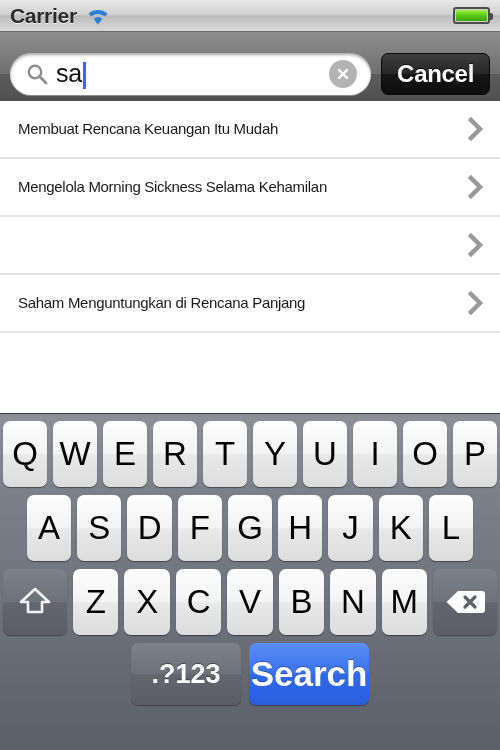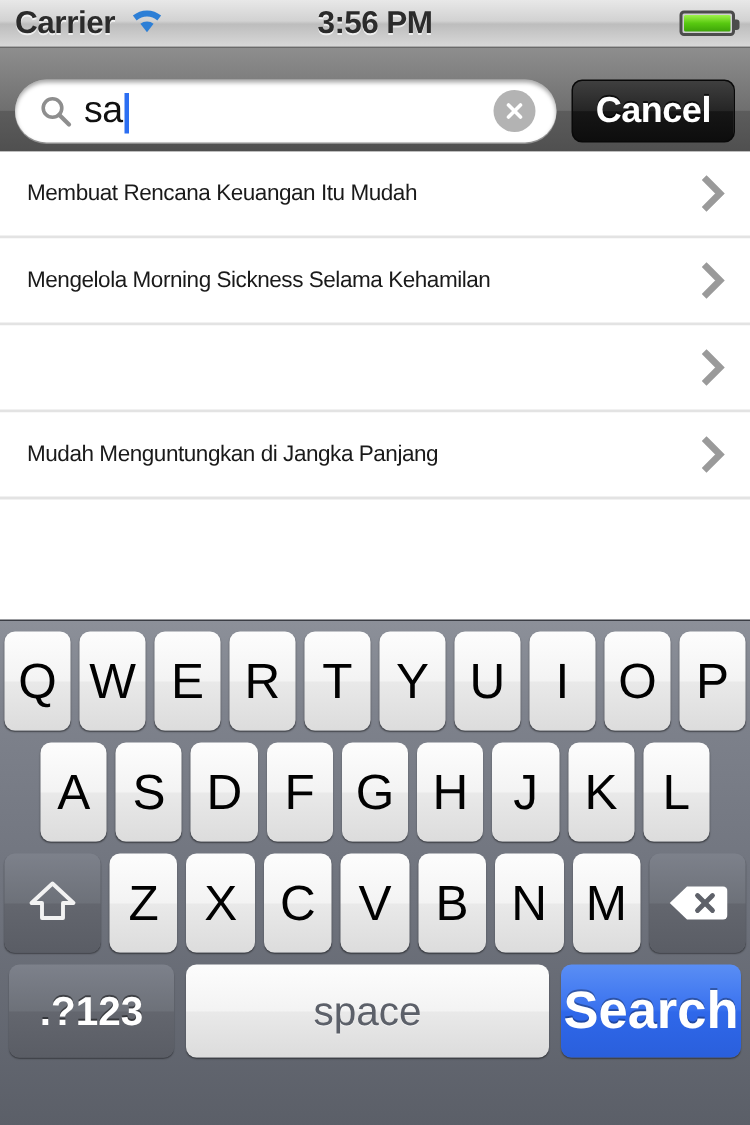"Carrier" .status-left { align-items: none -> center }
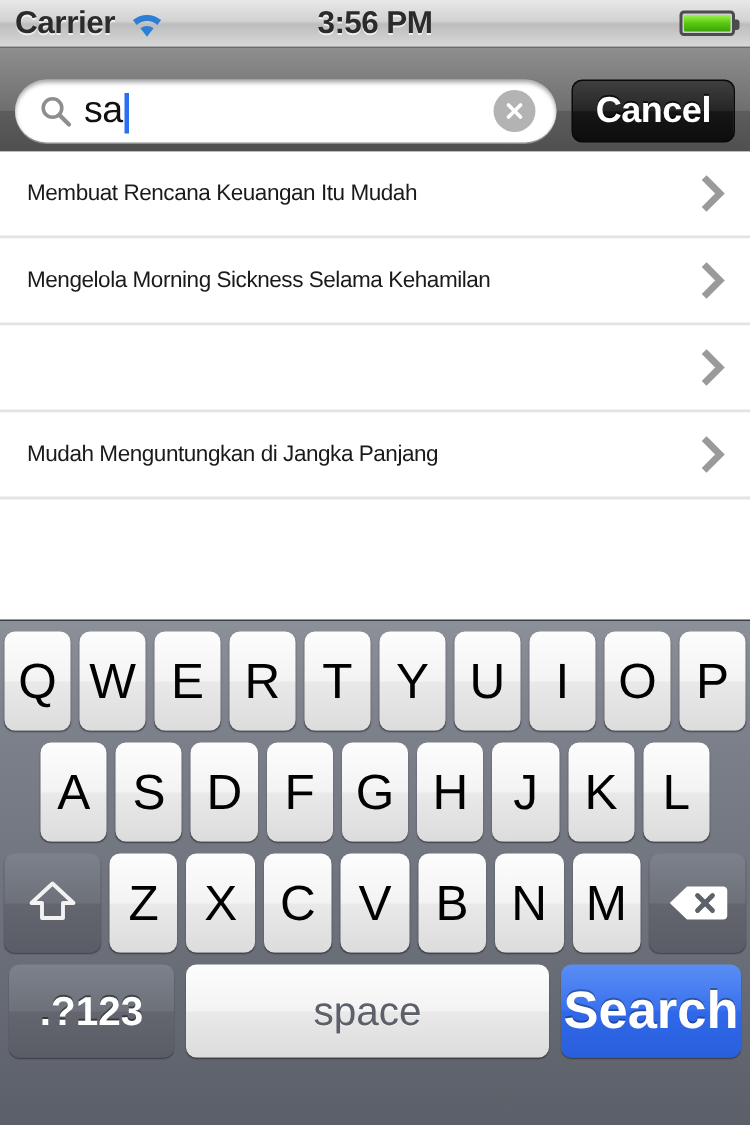"3:56 PM" div.status-time { html: <div>3:56 PM</div> -> none }
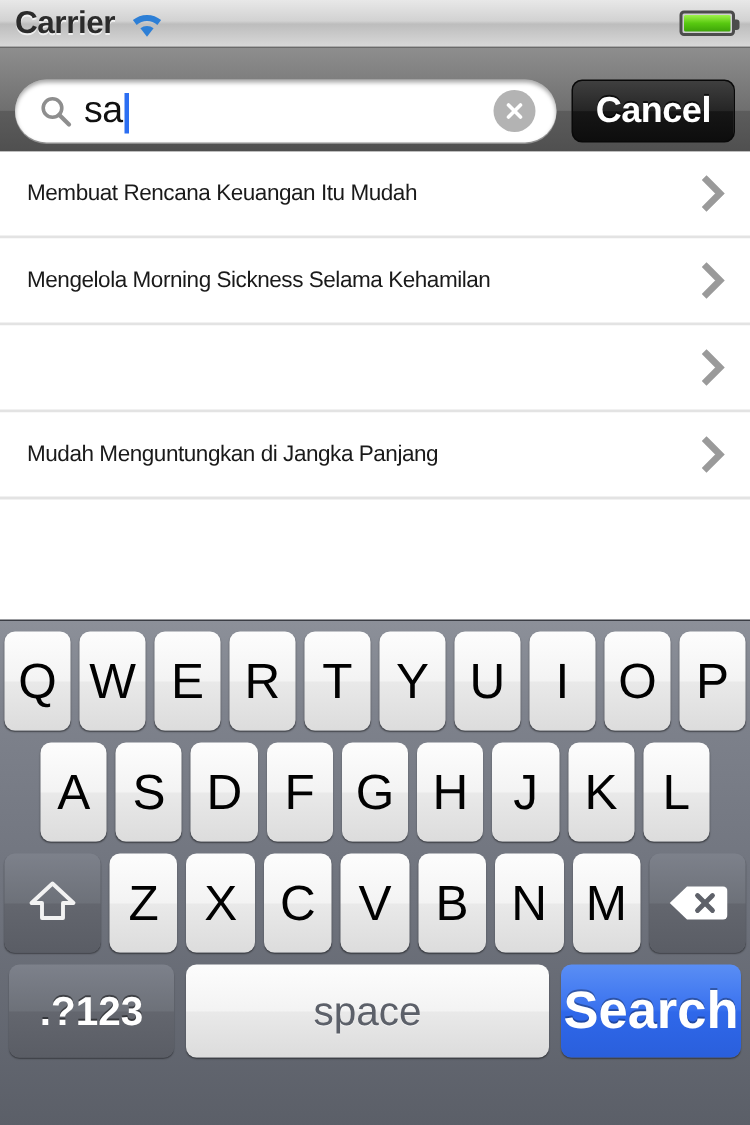"Mudah Menguntungkan di Jangka Panjang" span.row-label { text: Mudah Menguntungkan di Jangka -> Saham Menguntungkan di Rencana }
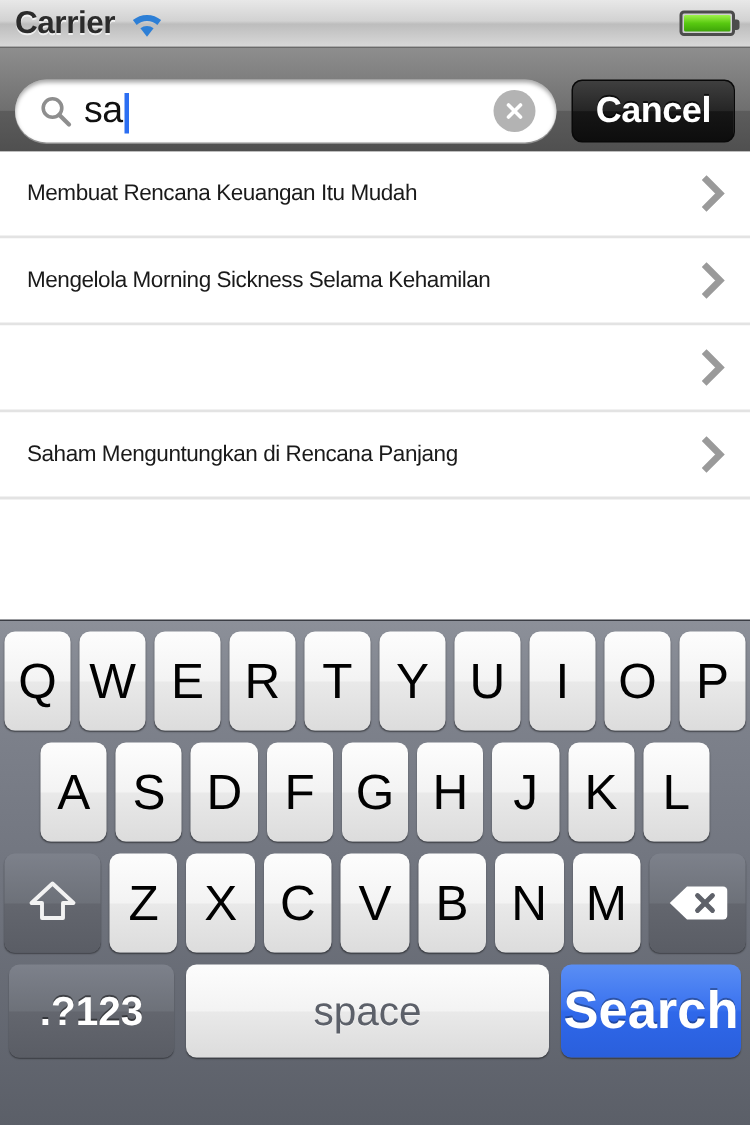"space" div.key { html: <div>space</div> -> none }
